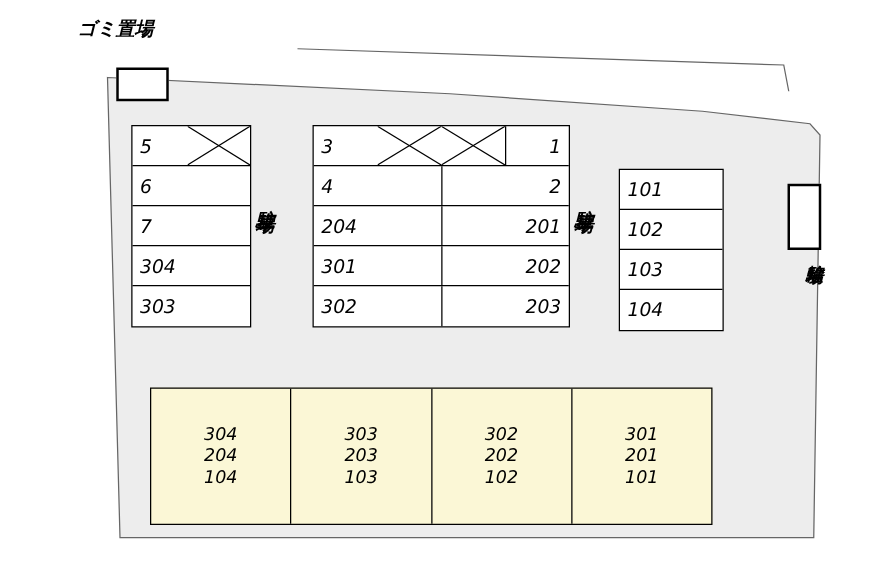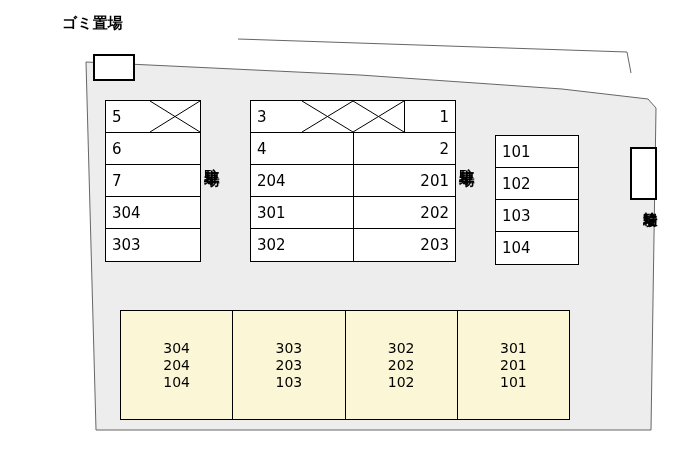"ゴミ置場" .stage { font-style: none -> italic }
